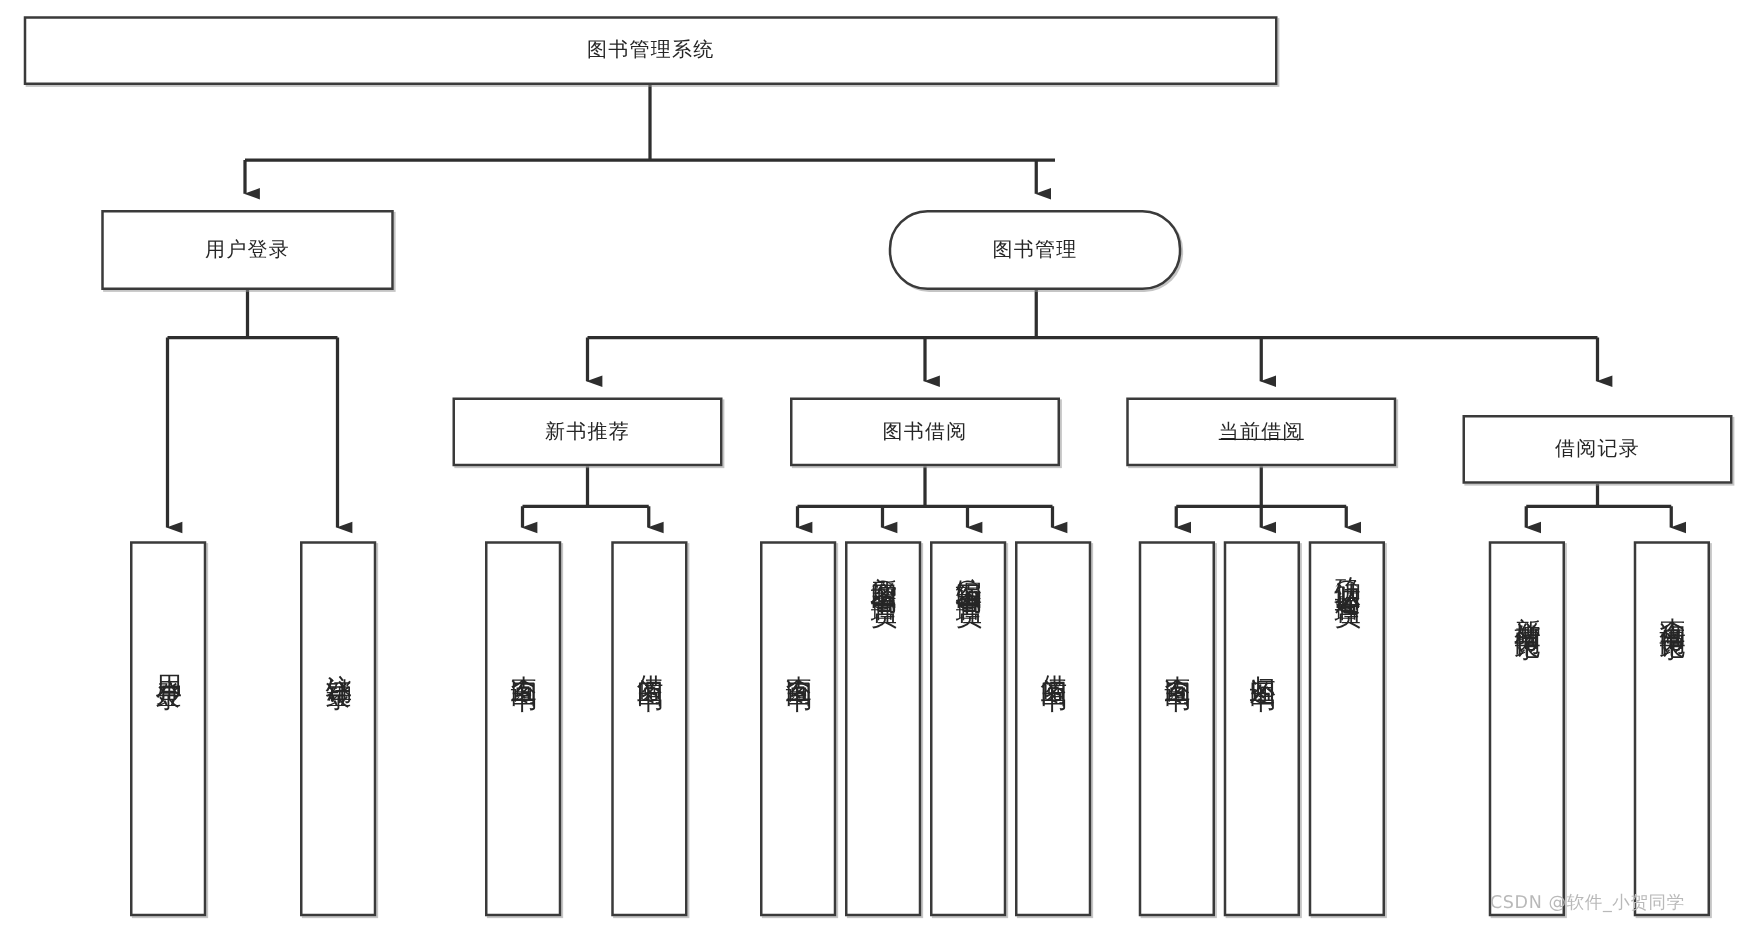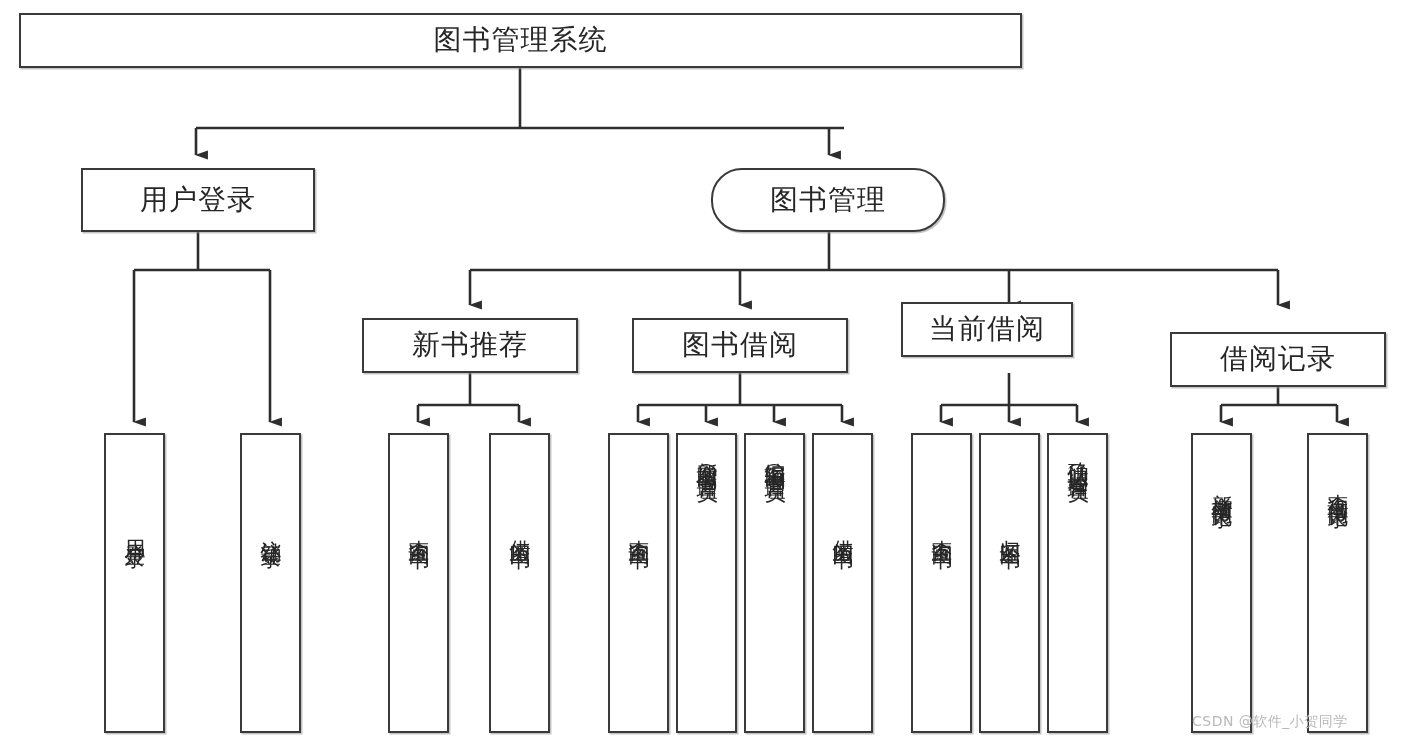"图书管理系统" .node-label { font-size: 28px -> 16px }
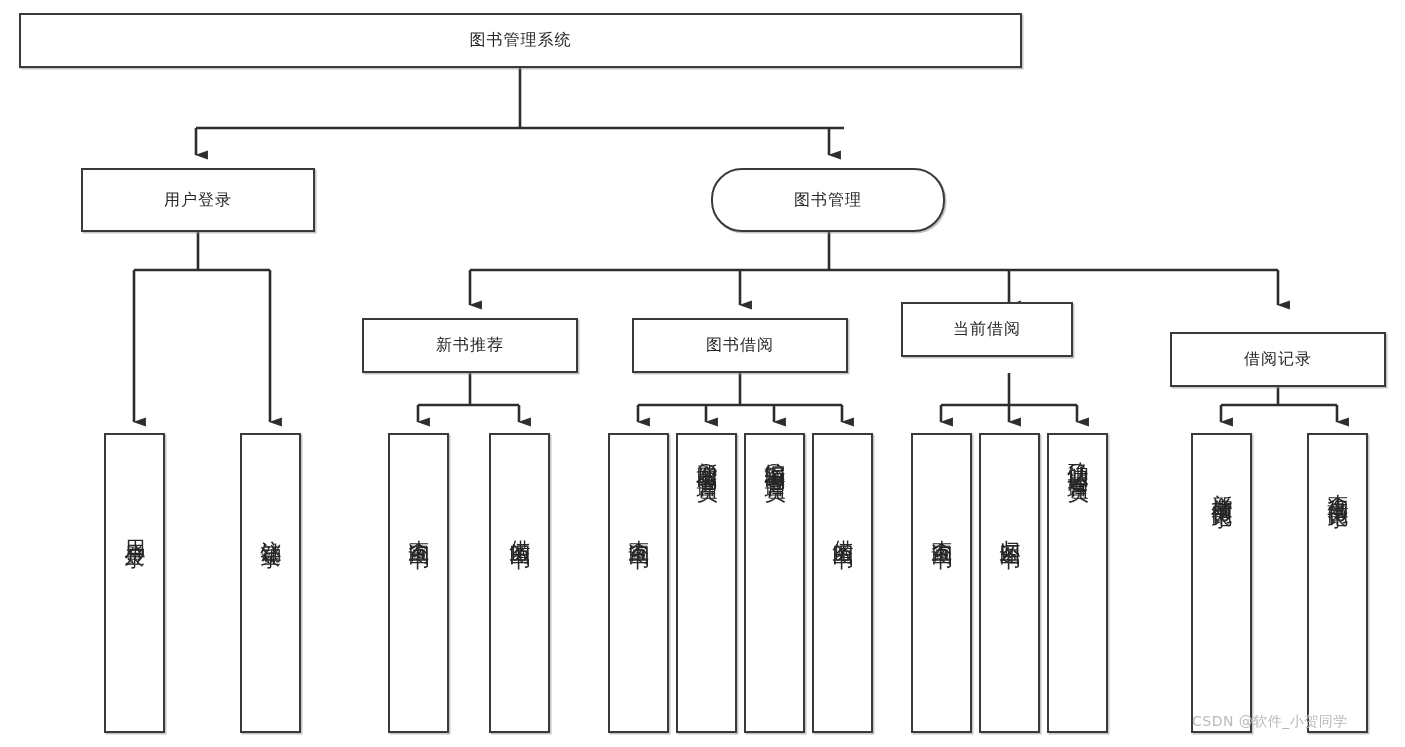"当前借阅" div.node { text-decoration: none -> underline; top: 302px -> 318px; width: 172px -> 216px }
